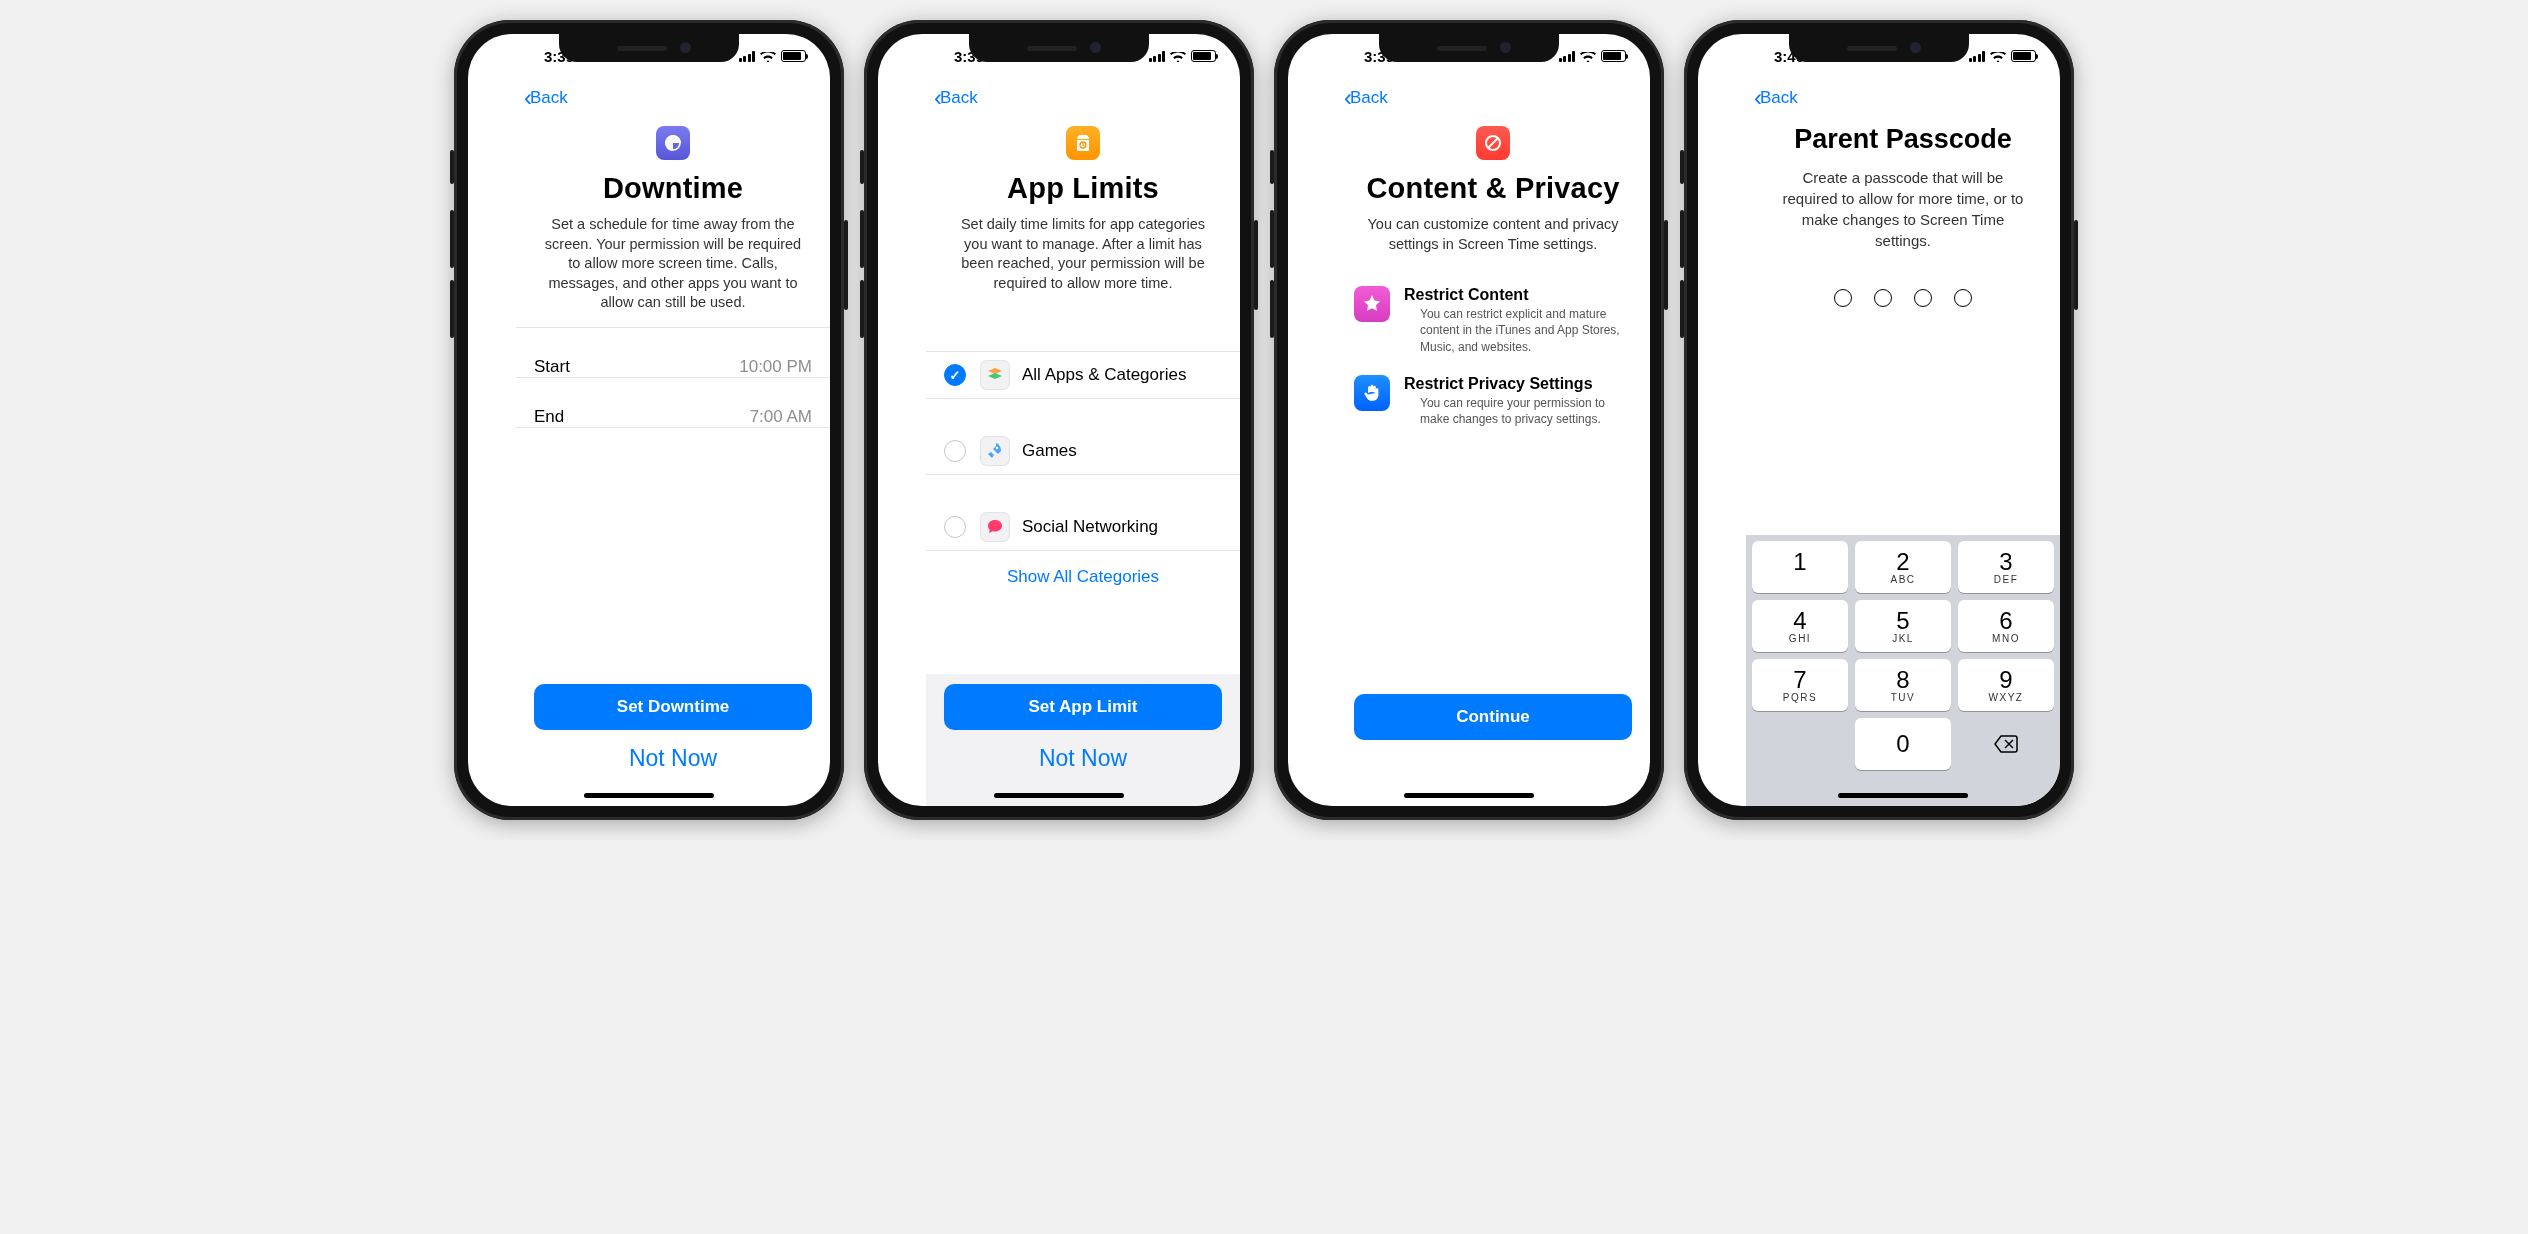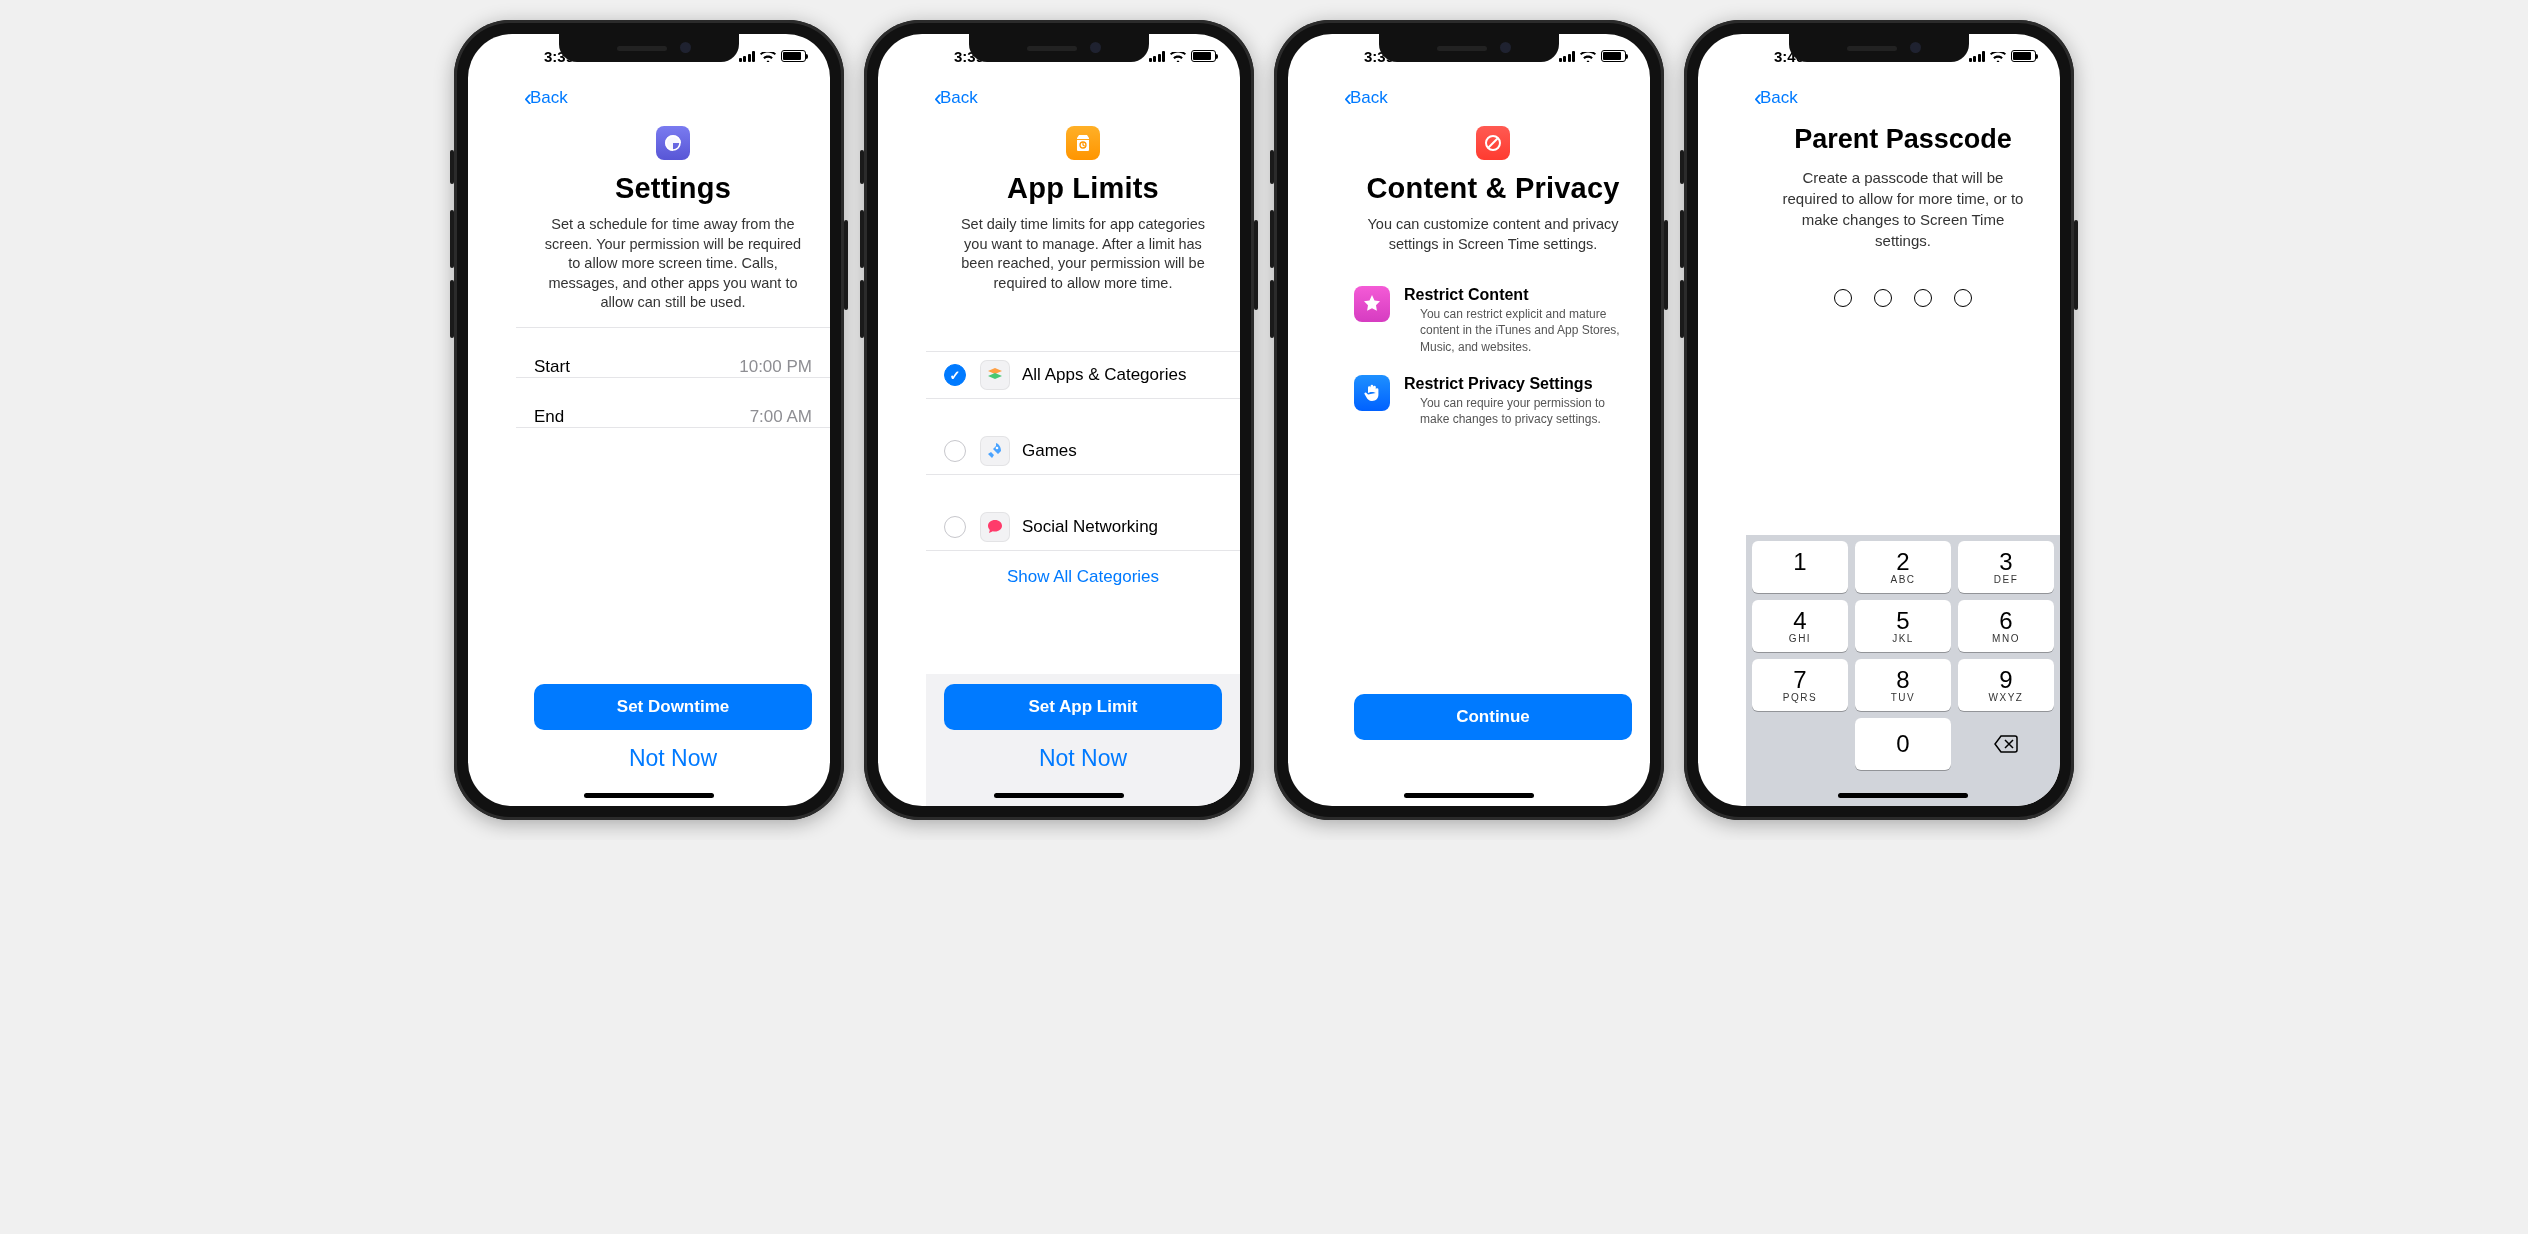"Settings" h1 { text: Settings -> Downtime }
